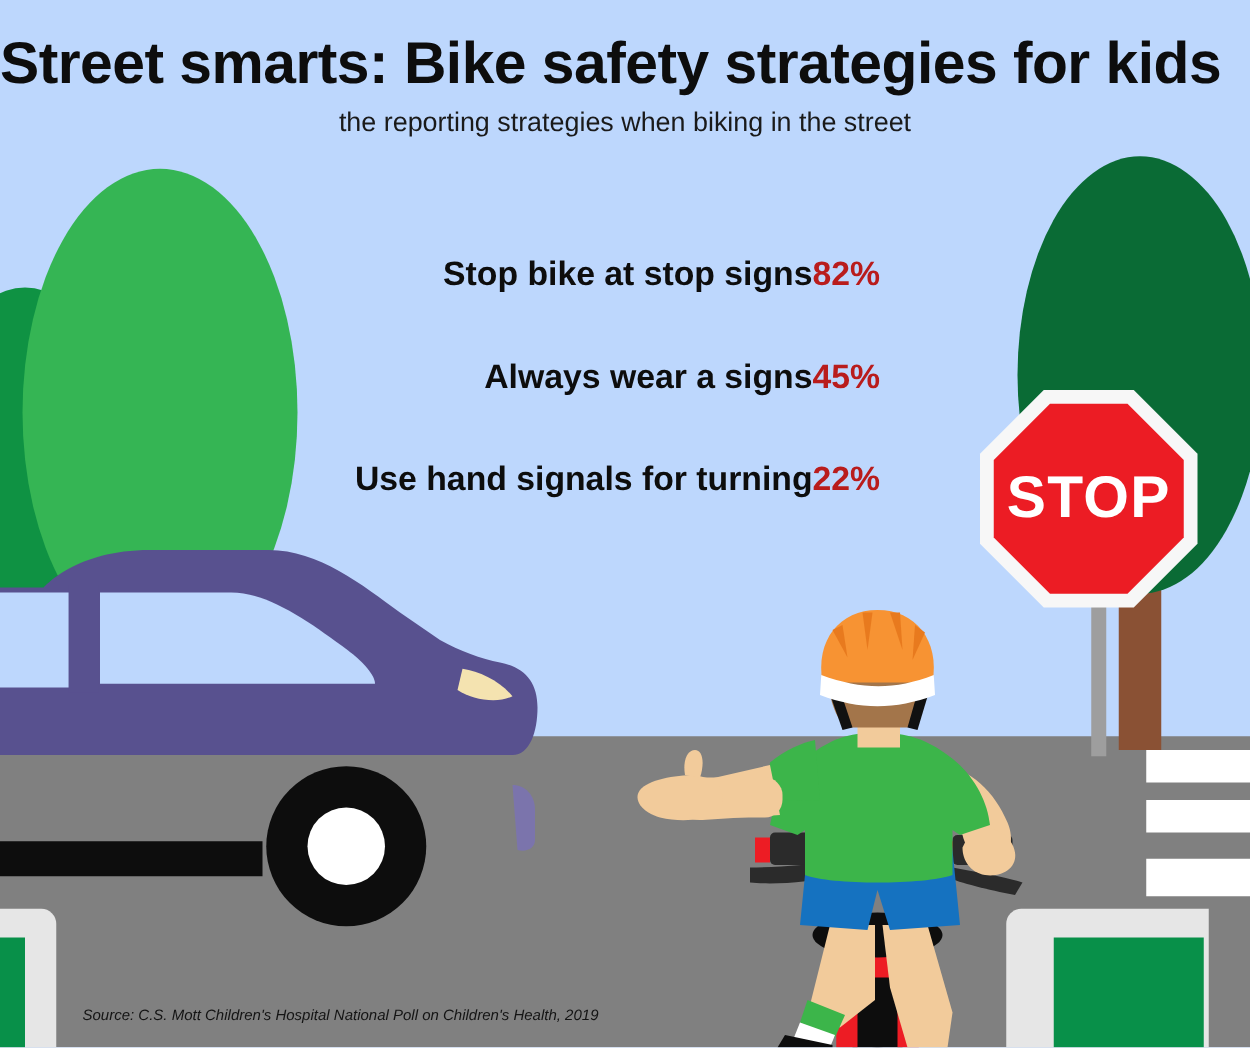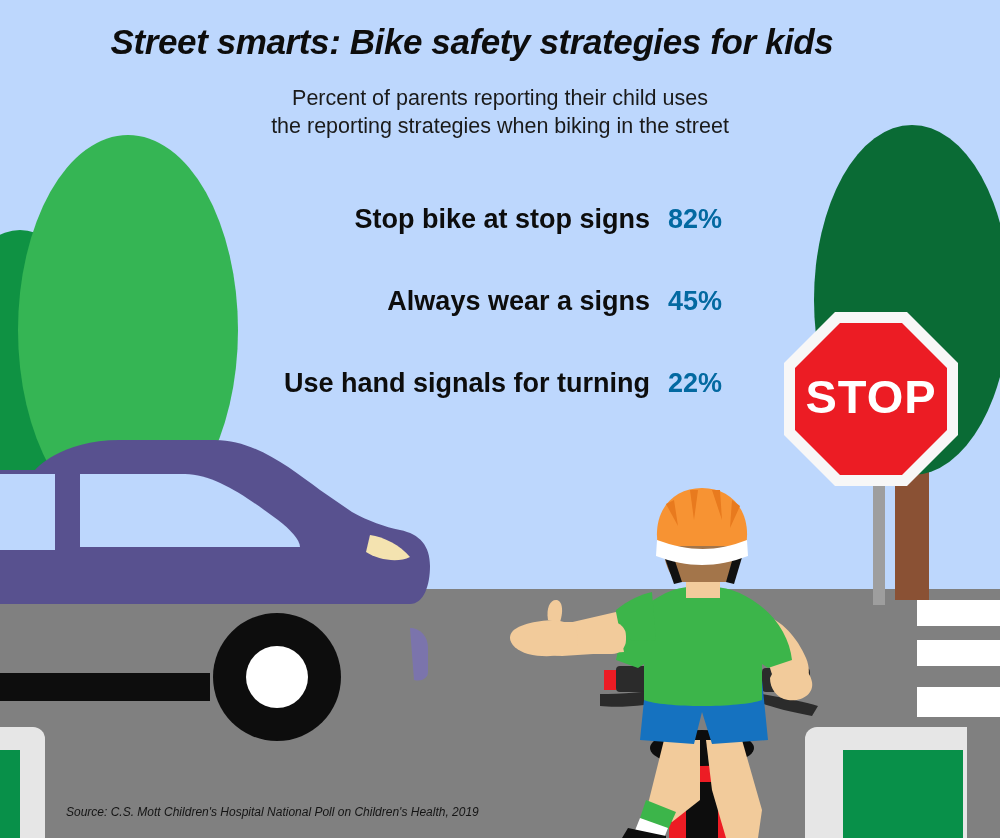"Street smarts: Bike safety strategies" .title { font-size: 35px -> 47px; font-style: italic -> none }
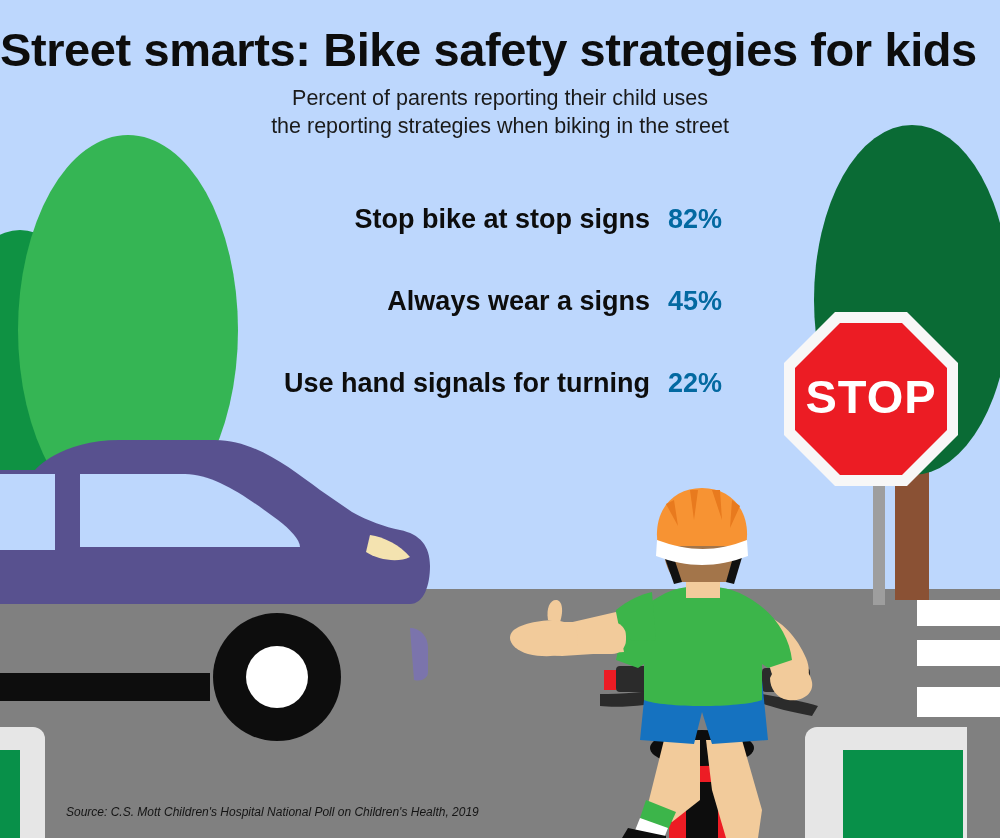"Percent of parents reporting their" div { html: <div>Percent of parents reporting their child uses</div> -> none }
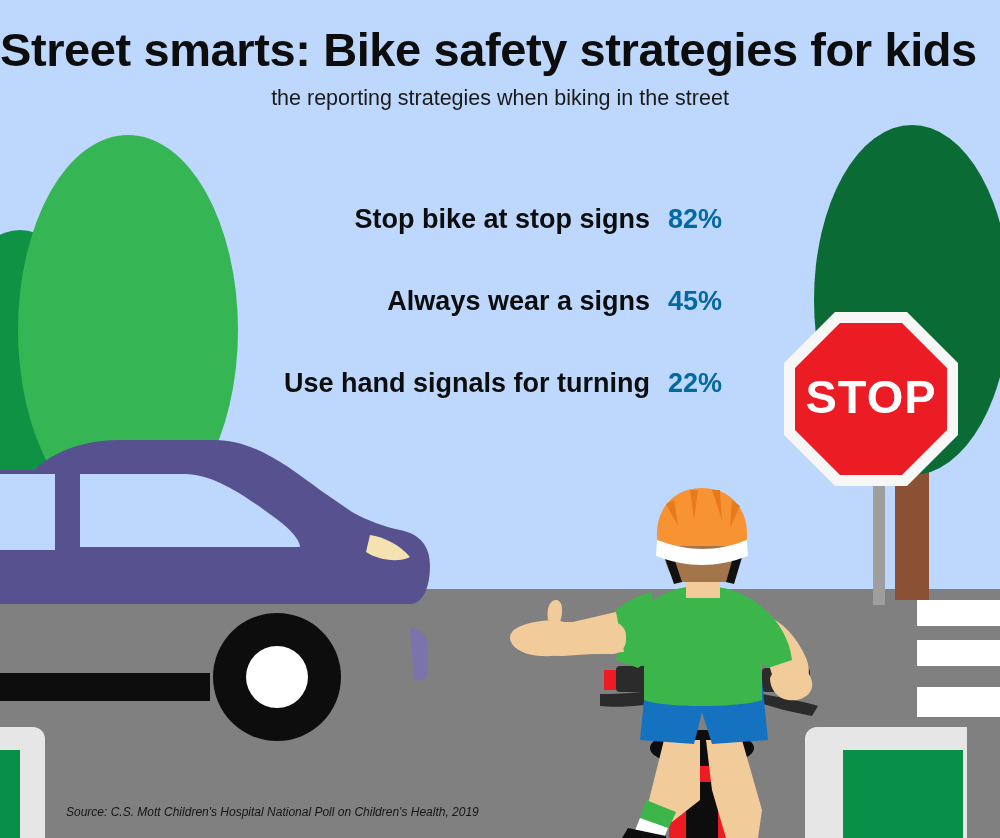"82%" .stat-value { color: #0369a1 -> #b91c1c; text-align: center -> left }
